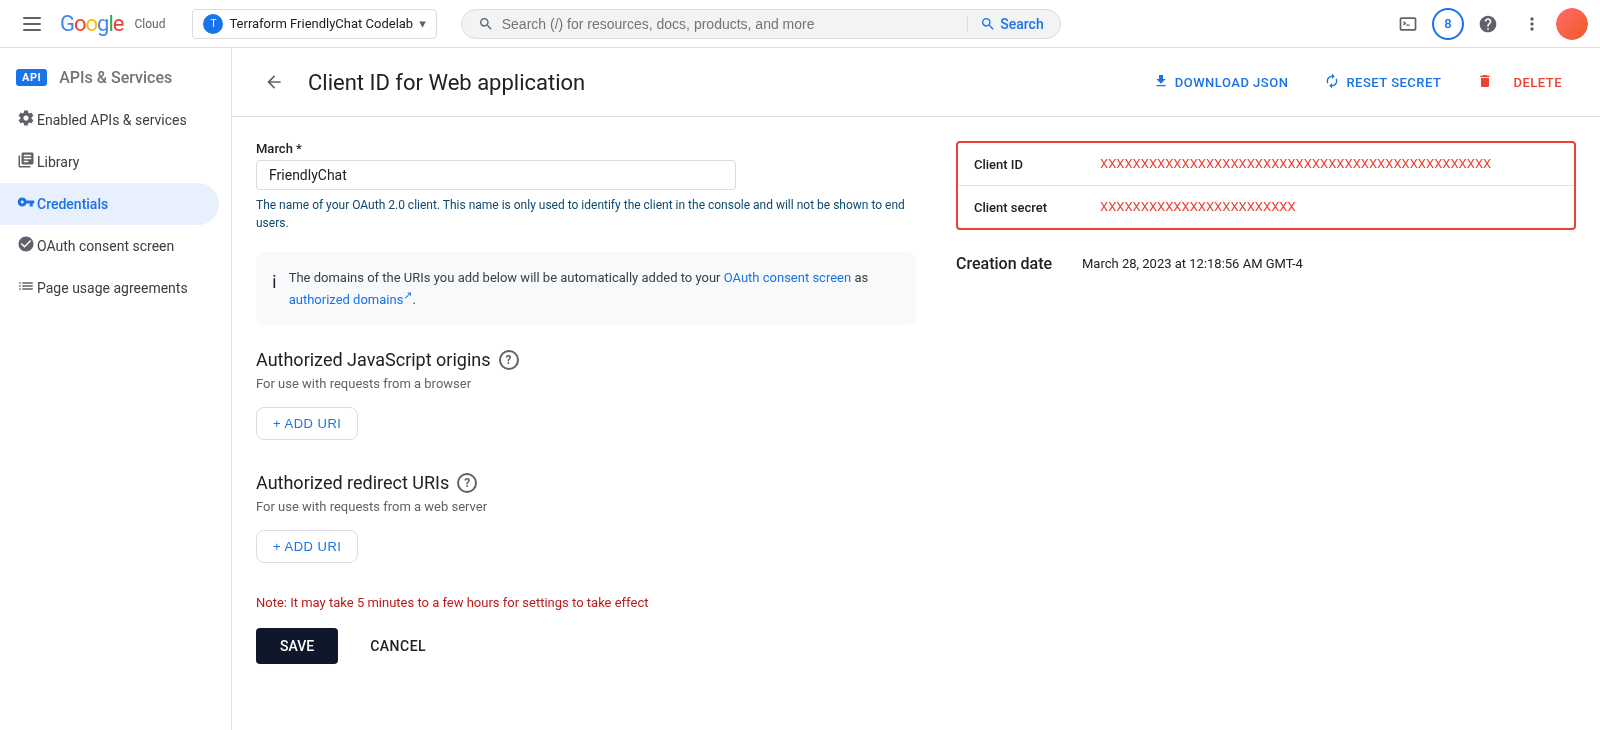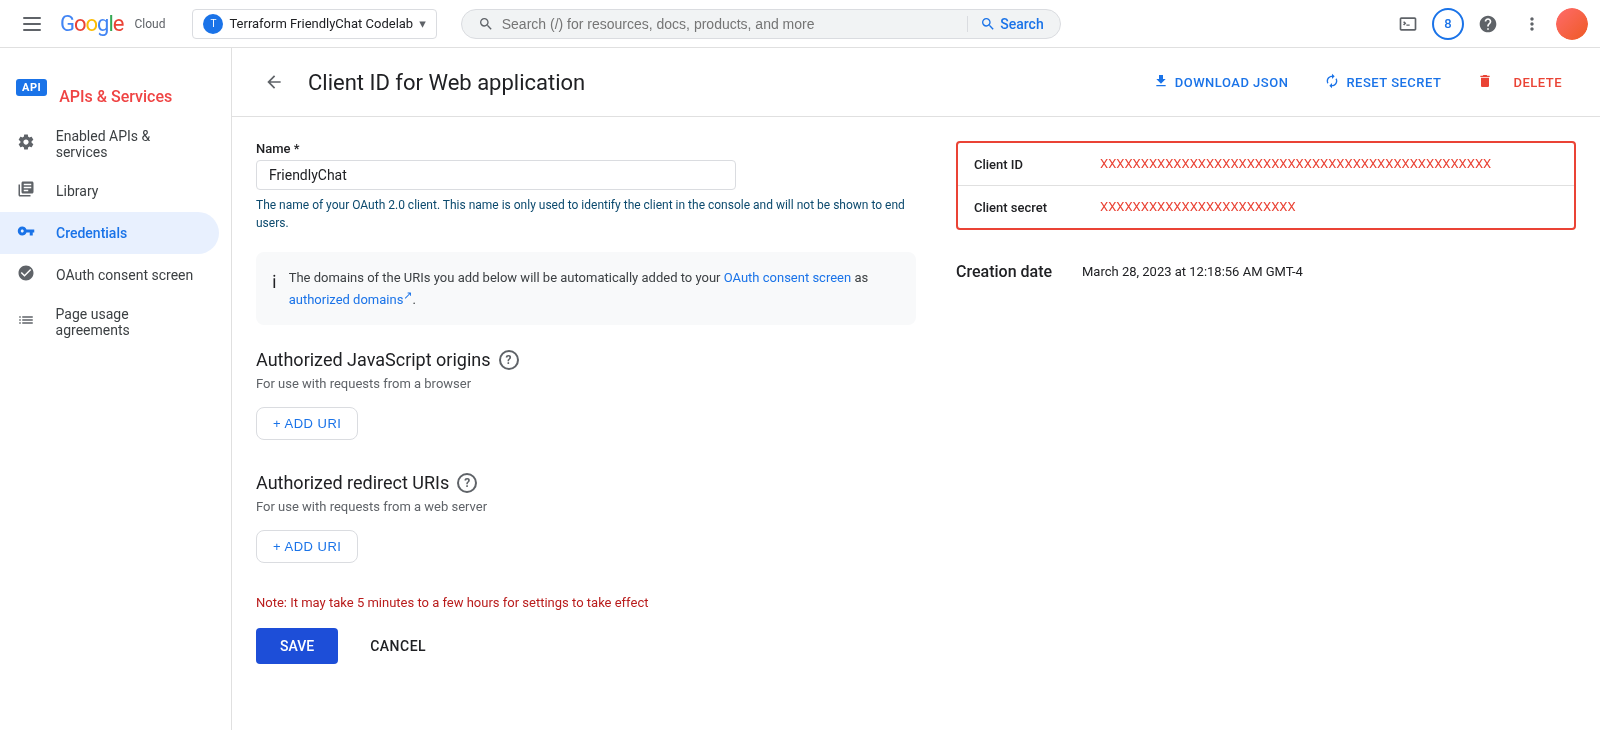"APIs & Services" .sidebar-title { color: #ef4444 -> #737373; margin-top: 19px -> none }
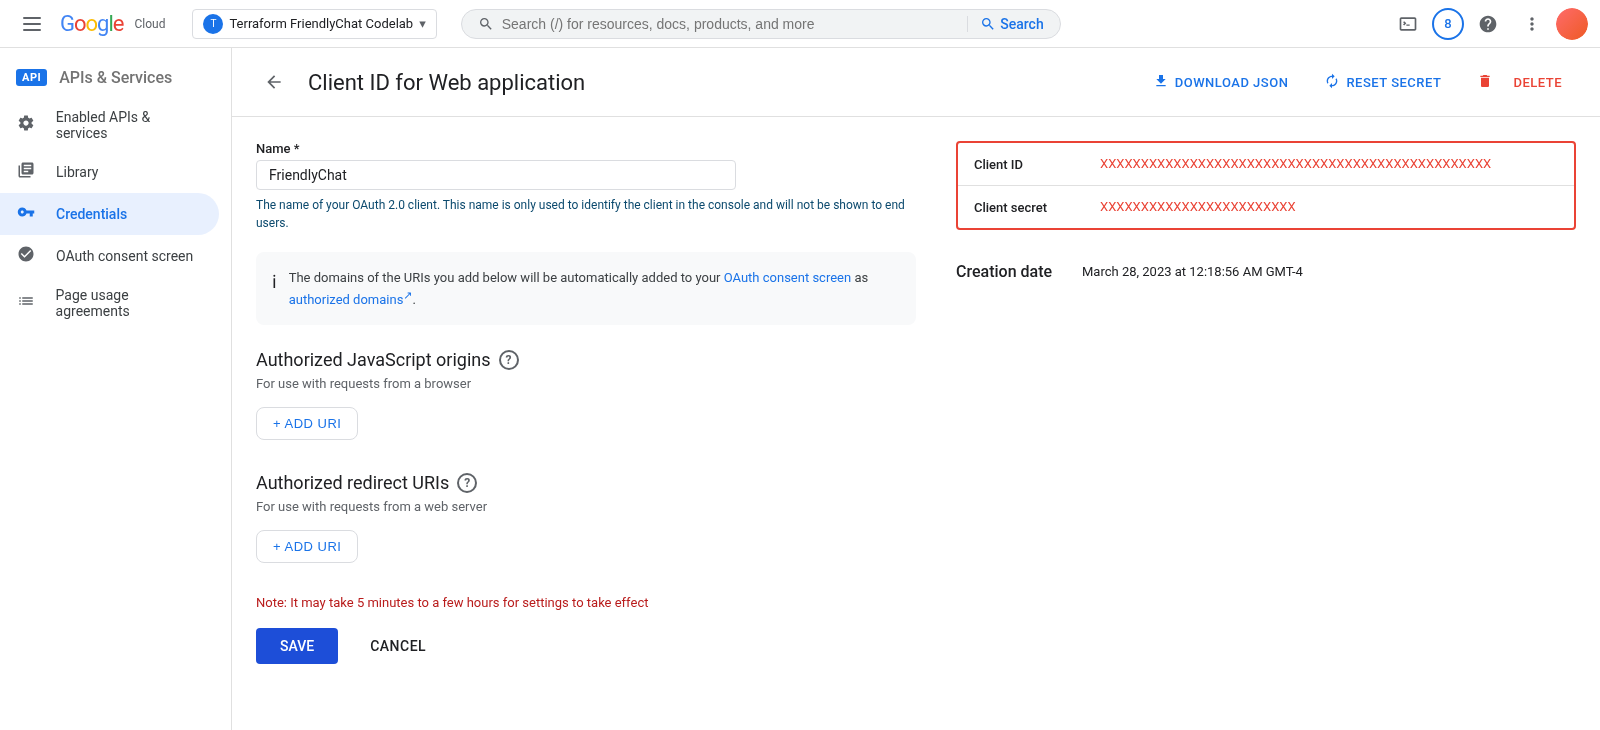"Enabled APIs & services" .sidebar-item { gap: 20px -> 1px }
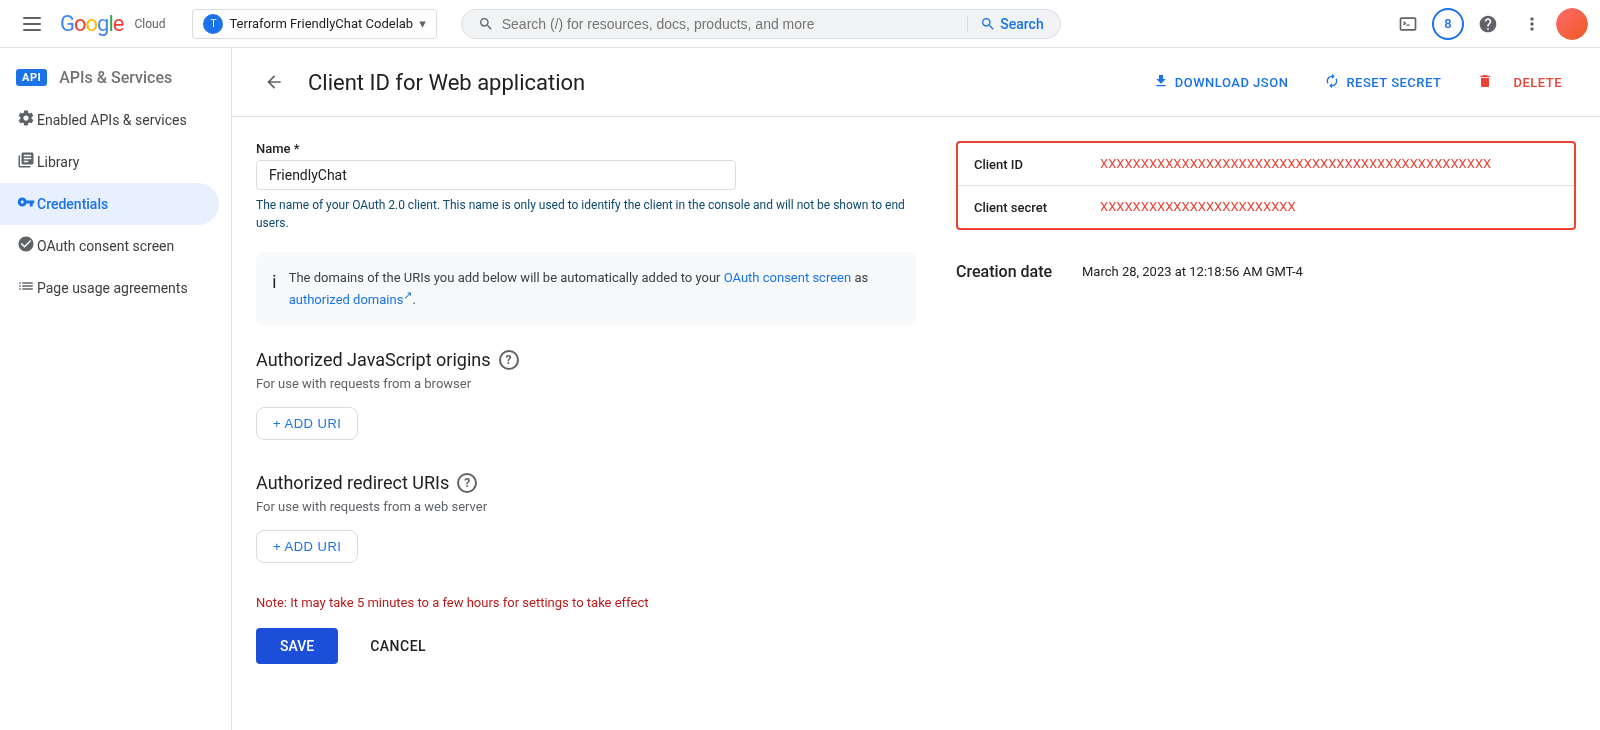"Name *" span.required { text: Name -> March }
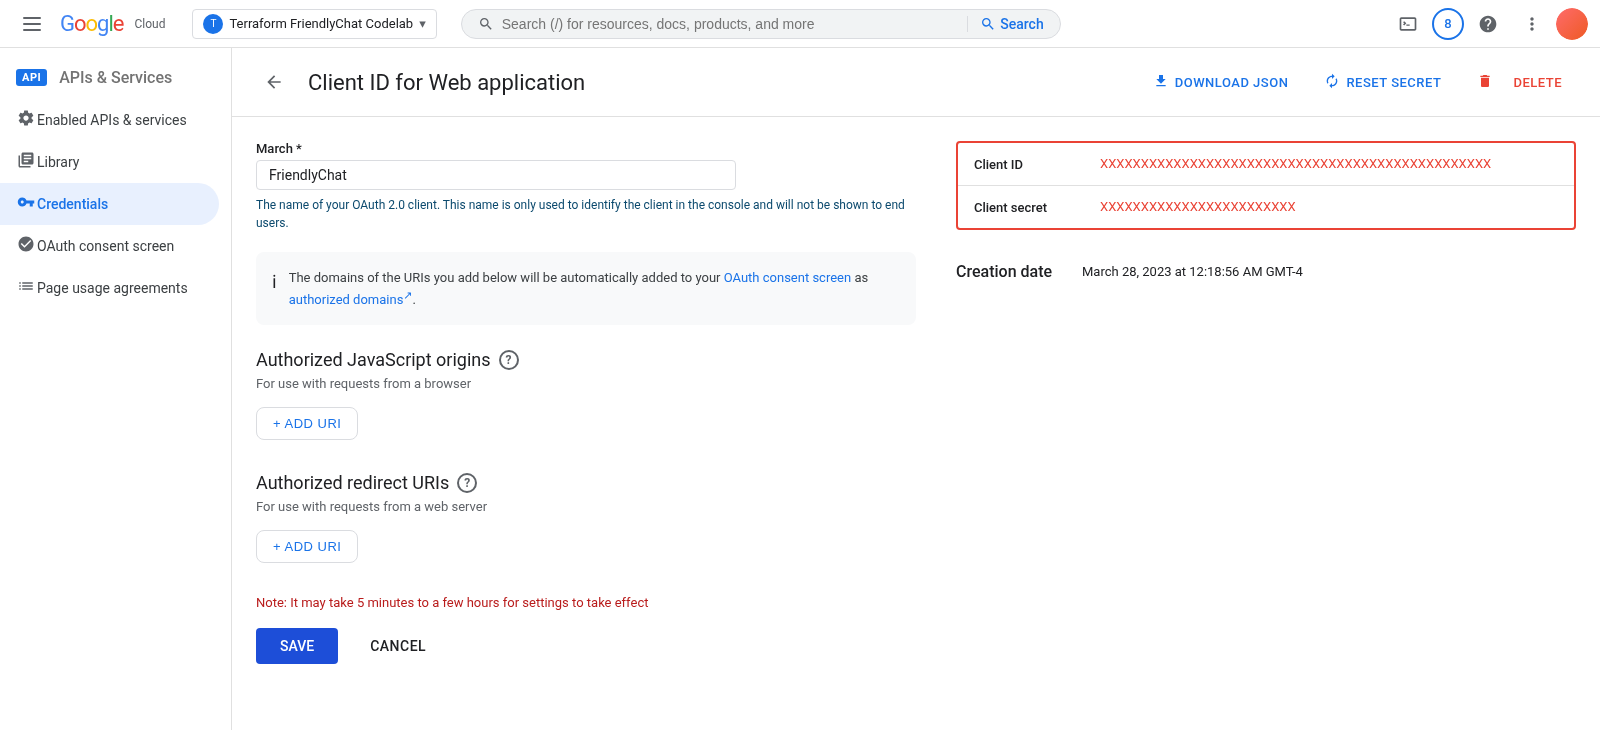"Client ID" .client-info-box { margin-bottom: 20px -> 12px }
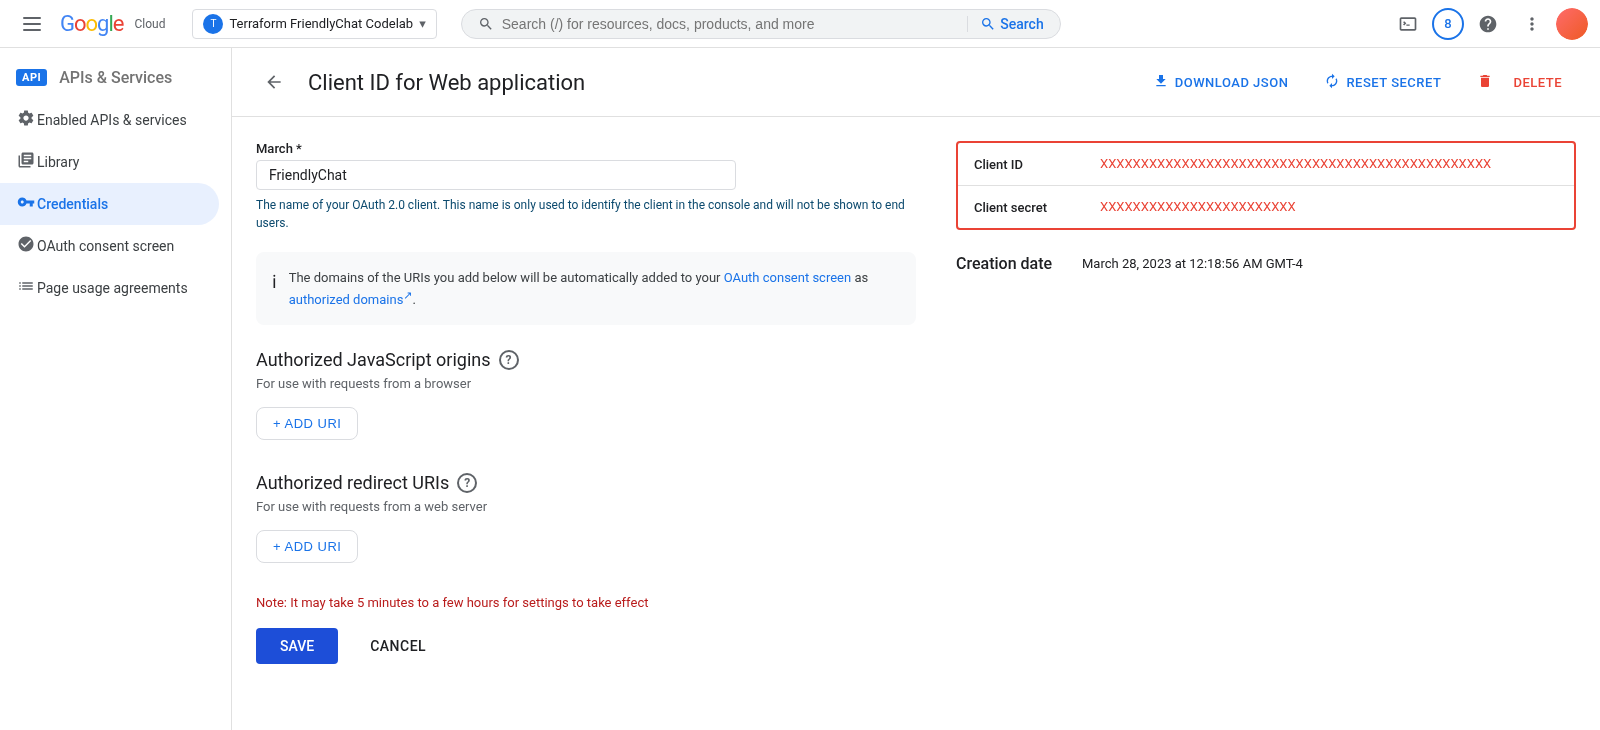"SAVE" .save-btn { background: #1d4ed8 -> #0f172a }
